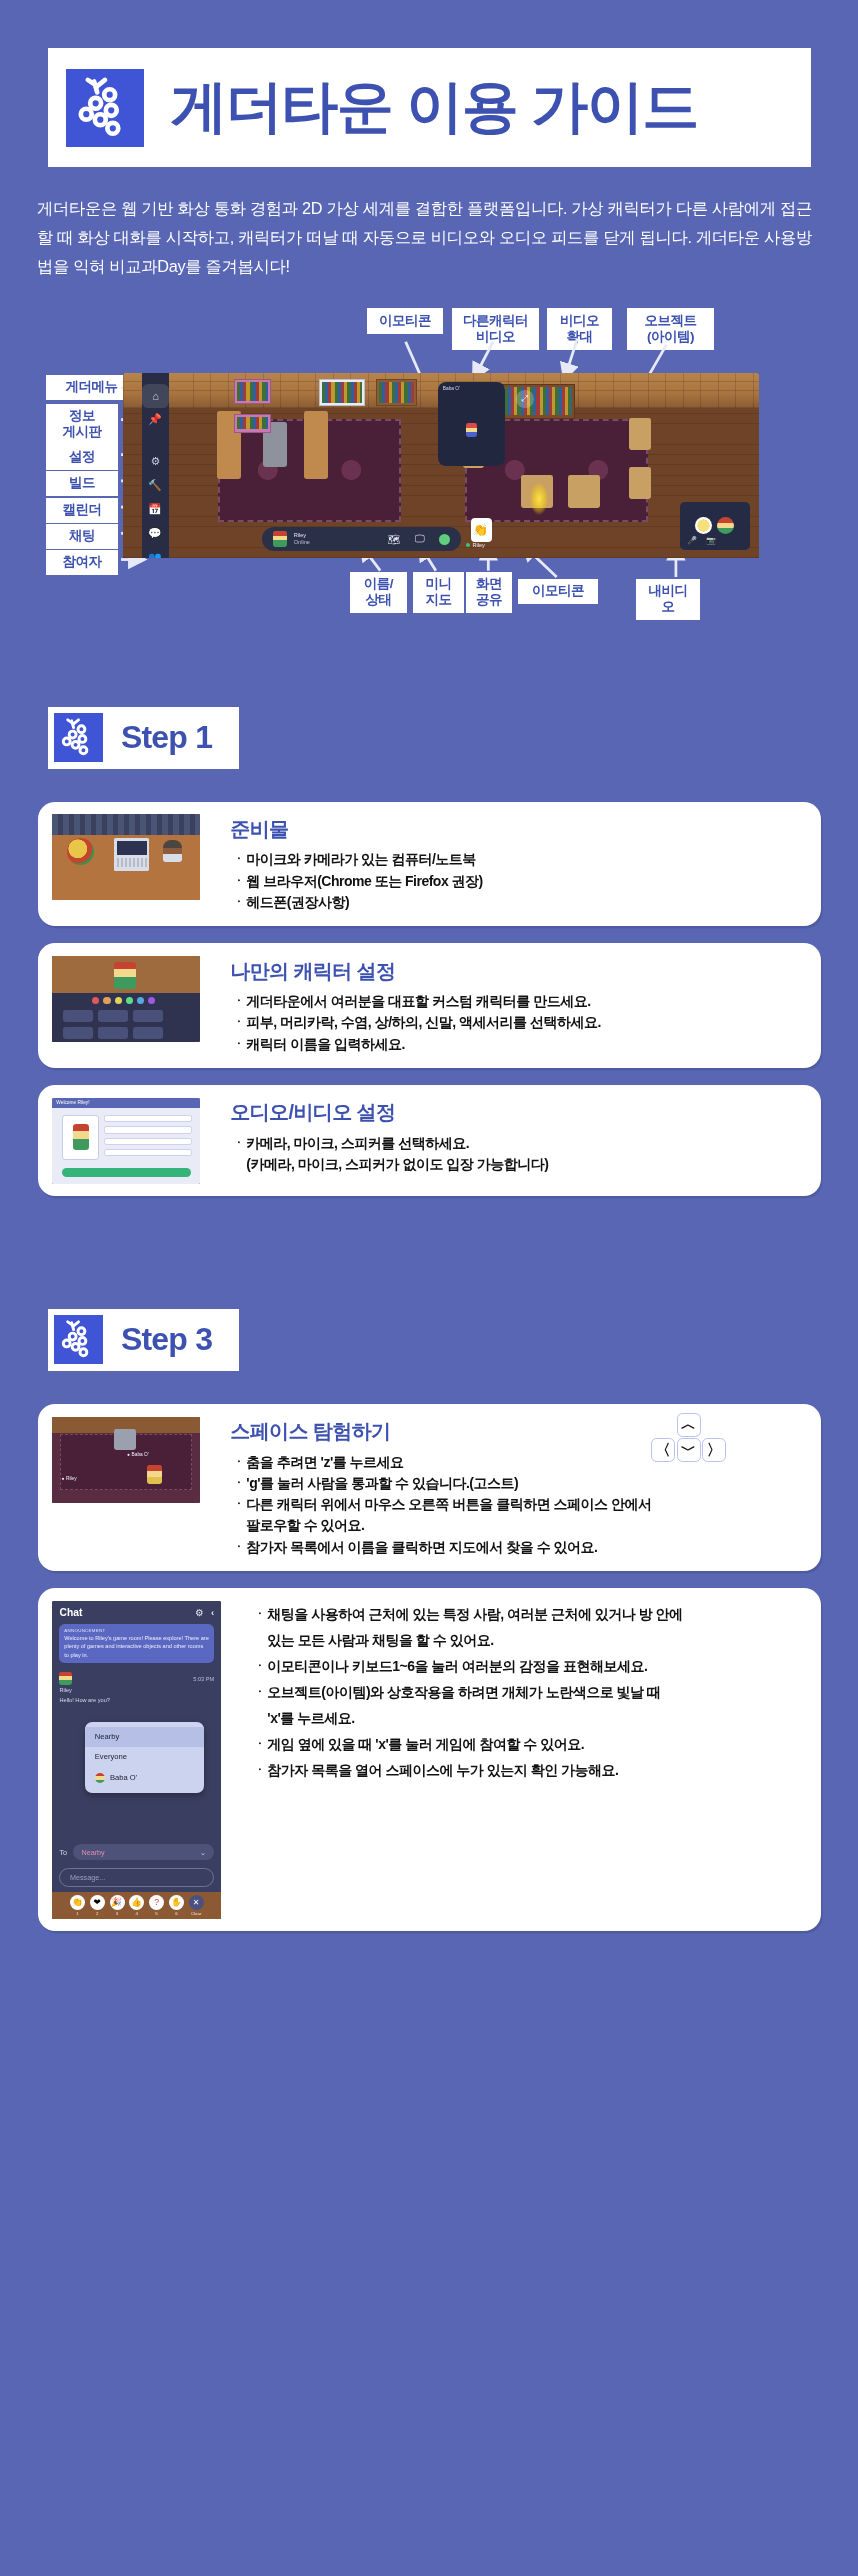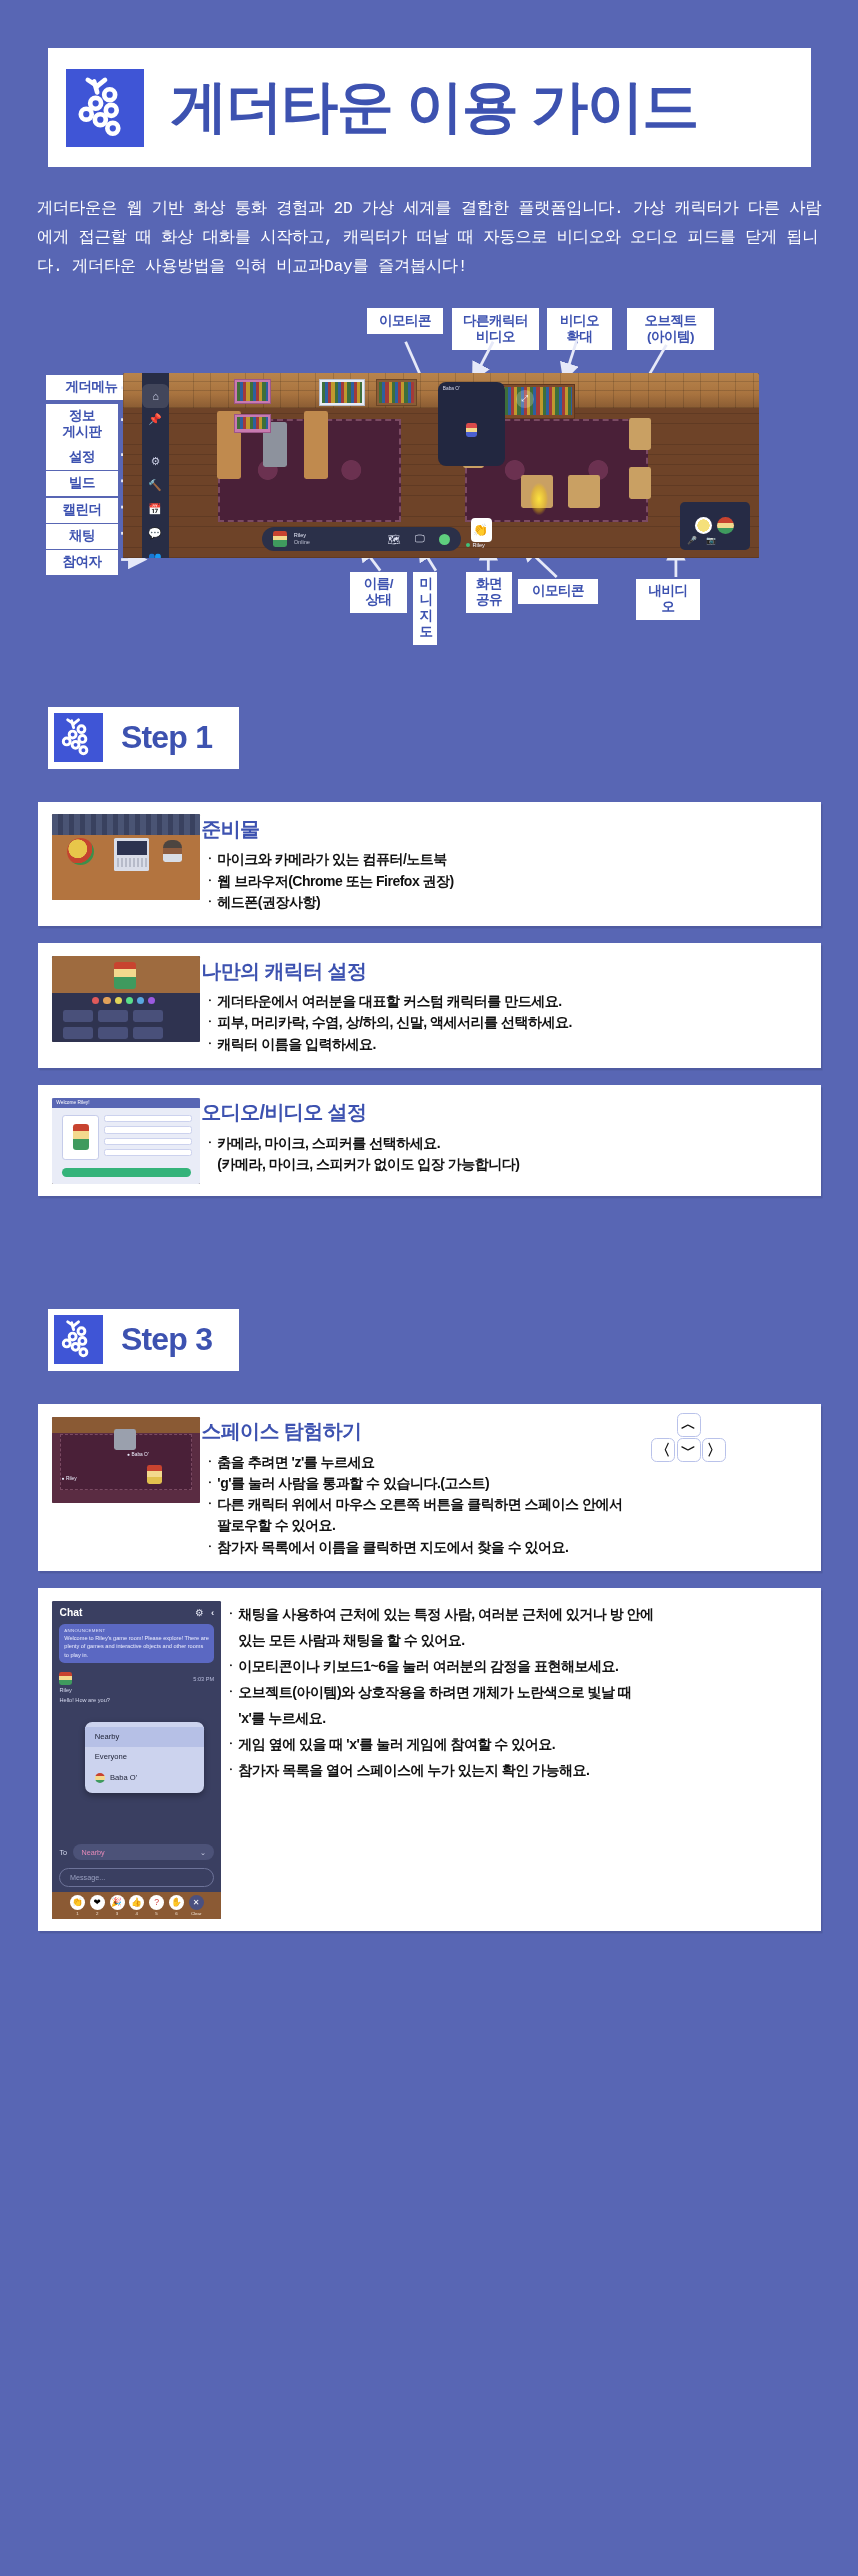"게더타운은 웹 기반 화상 통화" .intro-text { font-family: Liberation Mono, monospace -> none }
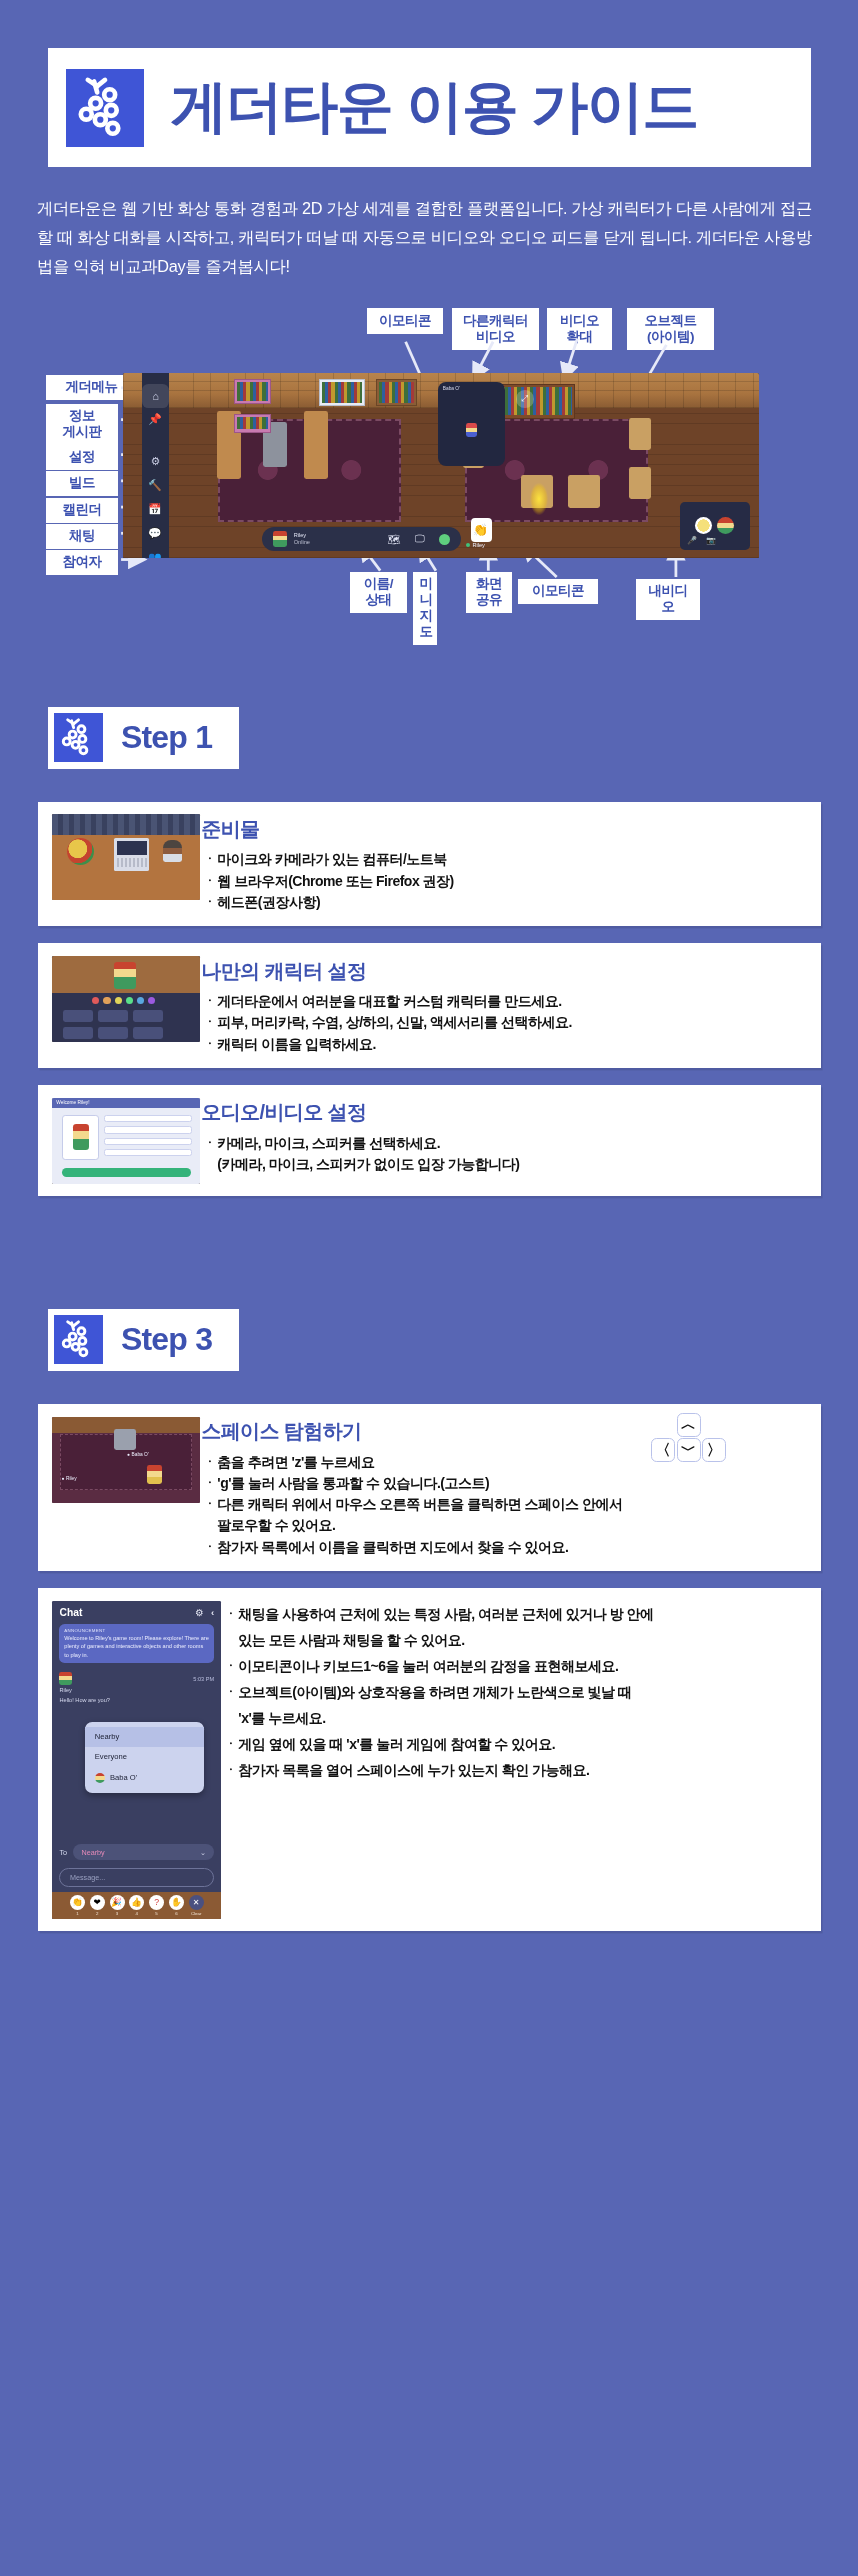"미니" div.callout { width: 24px -> 51px }
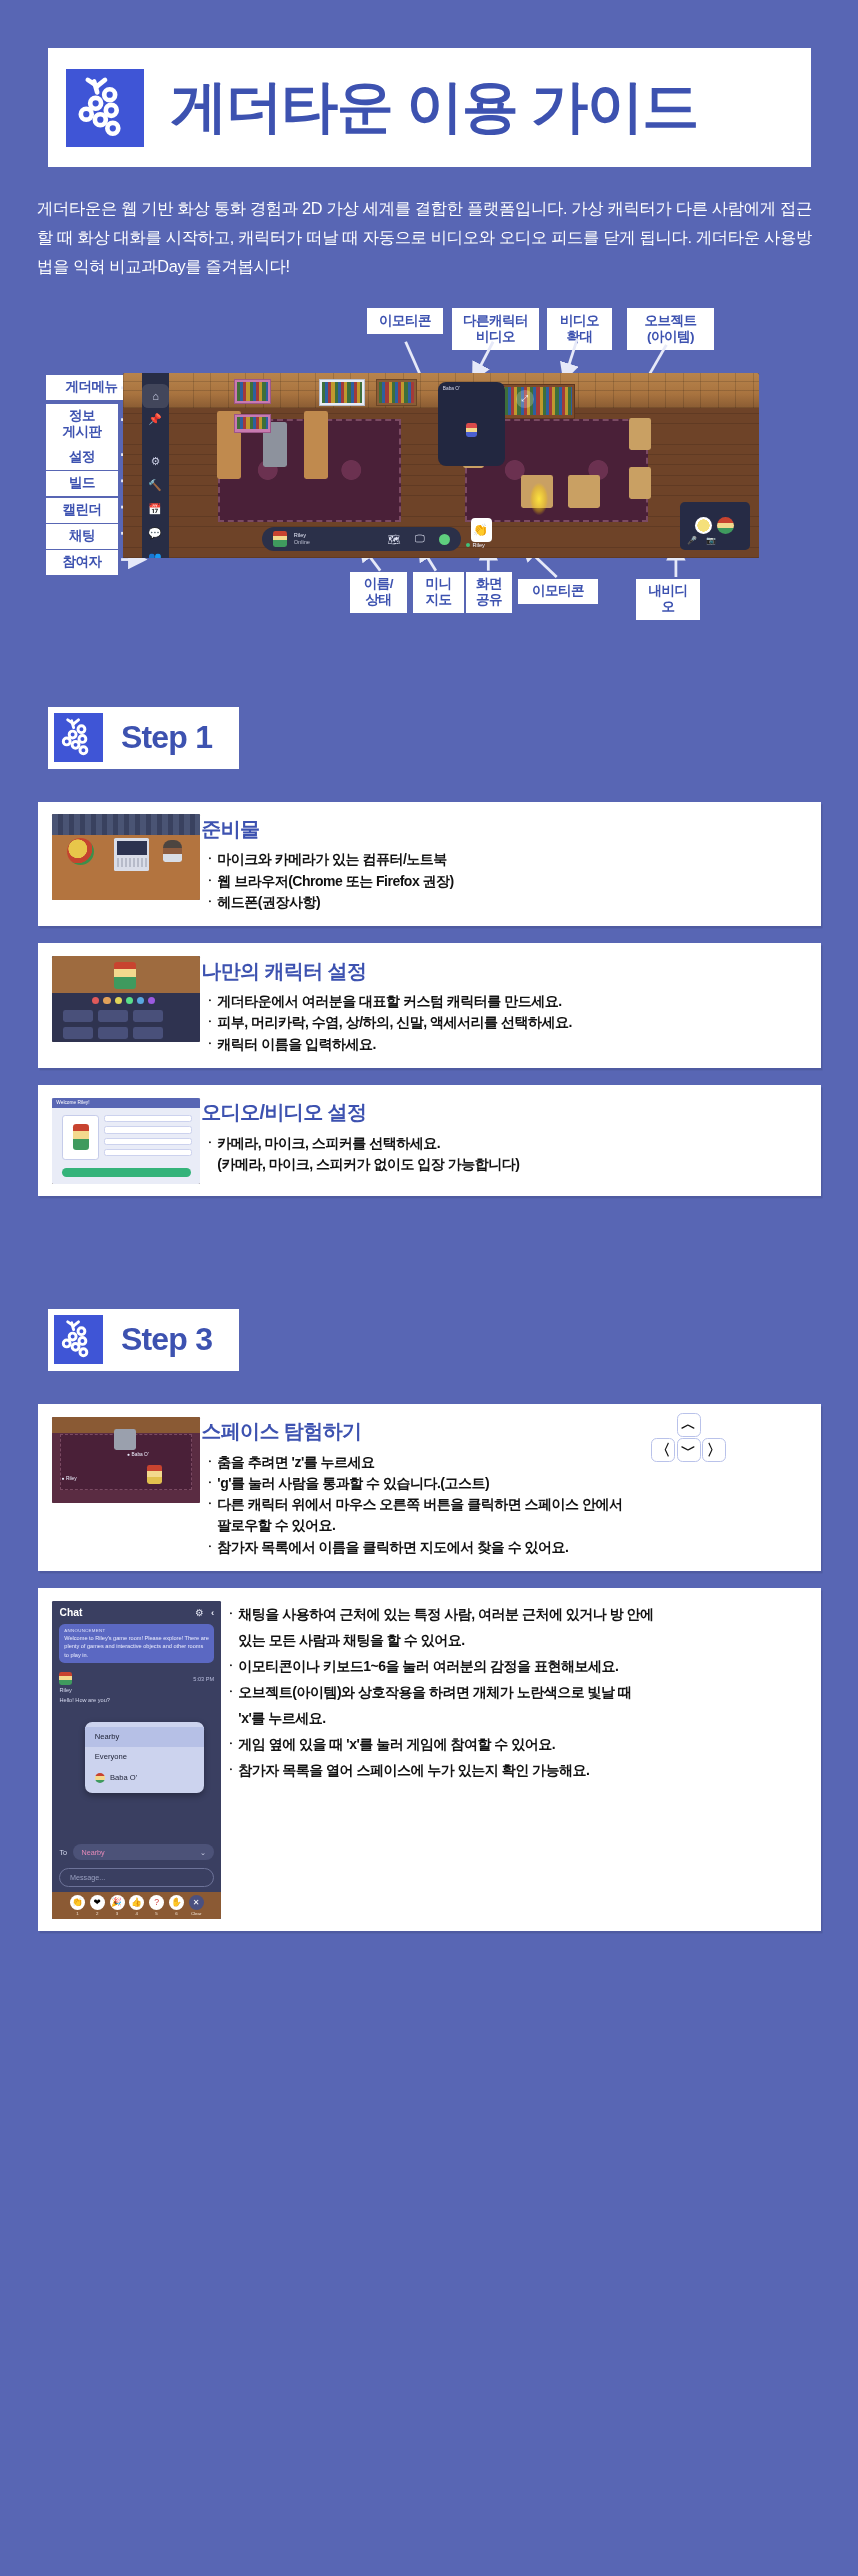"준비물" .card { border-radius: none -> 17px; gap: 1px -> 30px }
